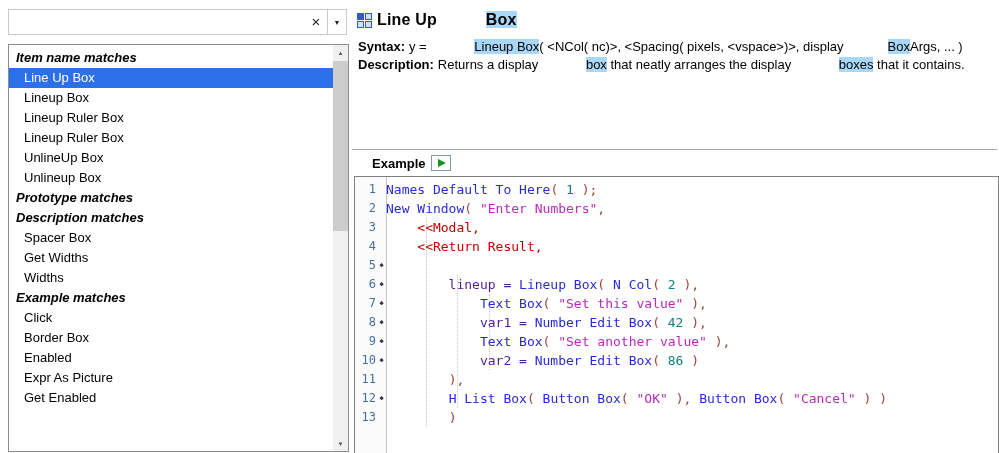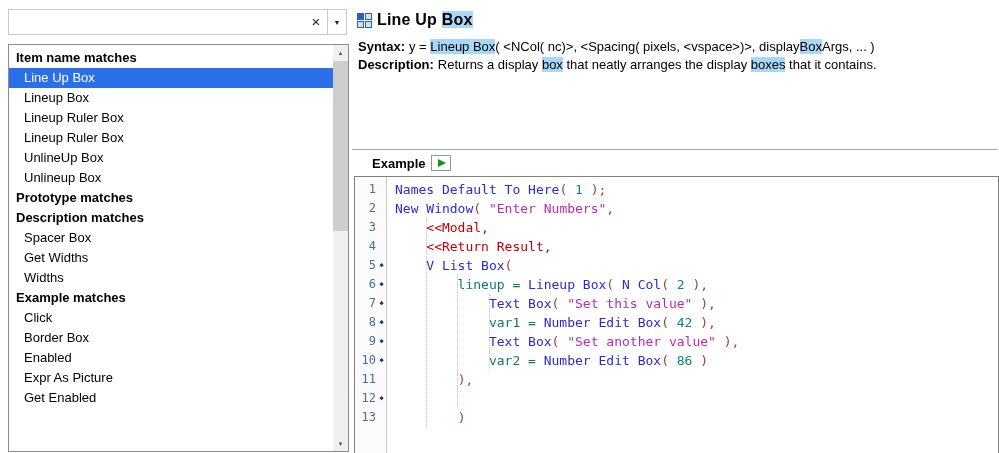"Box" .hl { margin-left: none -> 44px }
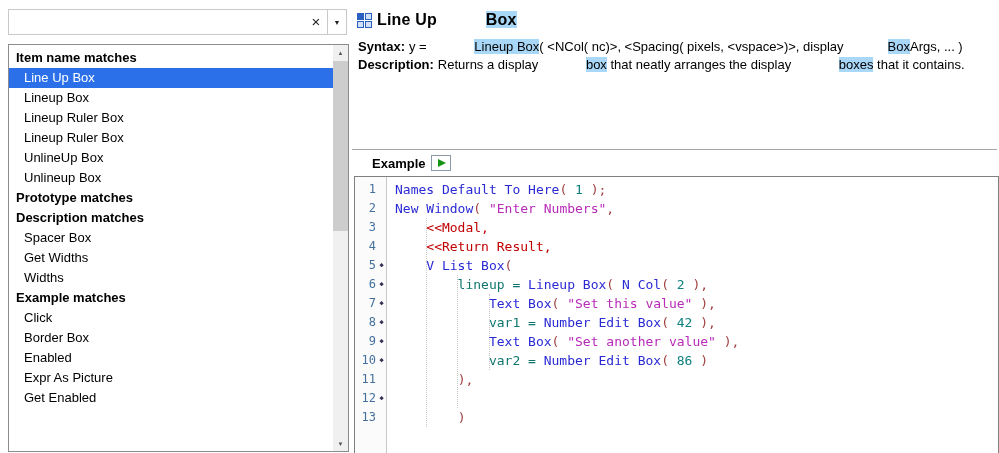"Item name matches" .list-header { font-style: none -> italic }
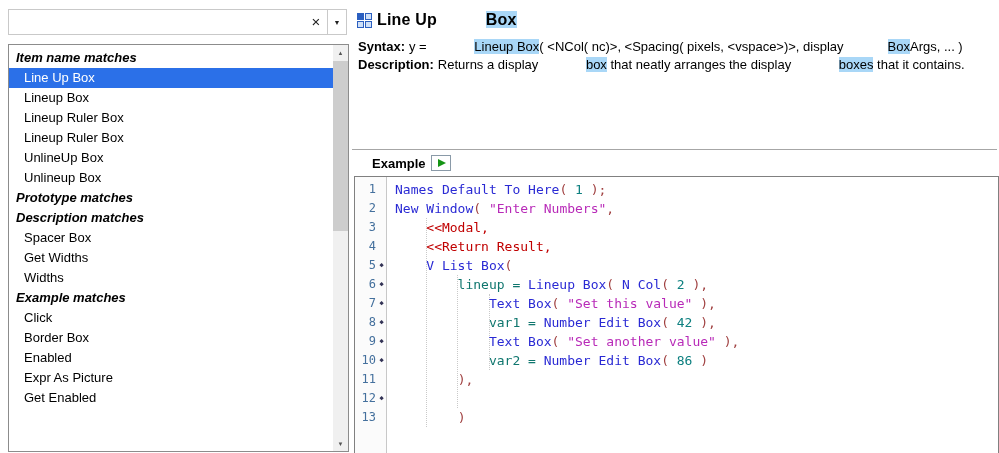"Names Default To Here( 1" .lc { padding-left: 9px -> none }
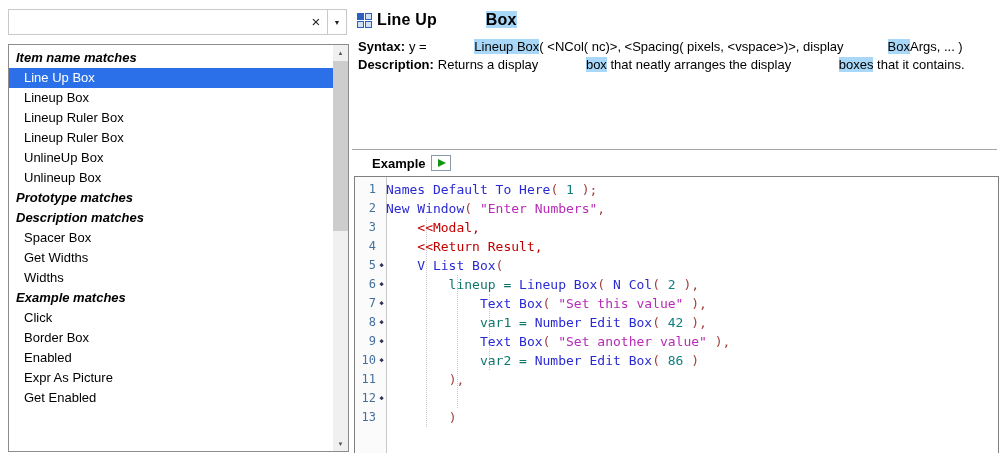"V List Box(" div.lc { html: <div><span> </span><span>V List Box</span><span>(</span></div> -> none }
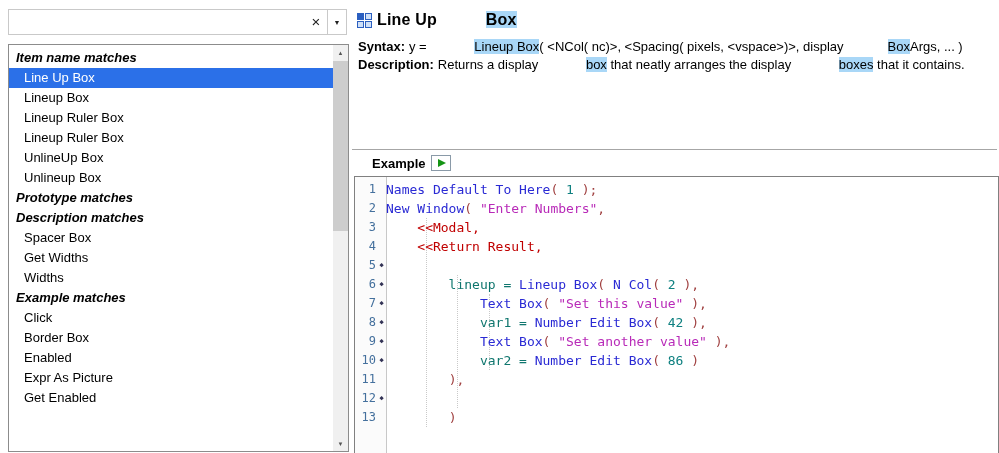"lineup =" .tk-id { color: #0f766e -> #4c1d95 }
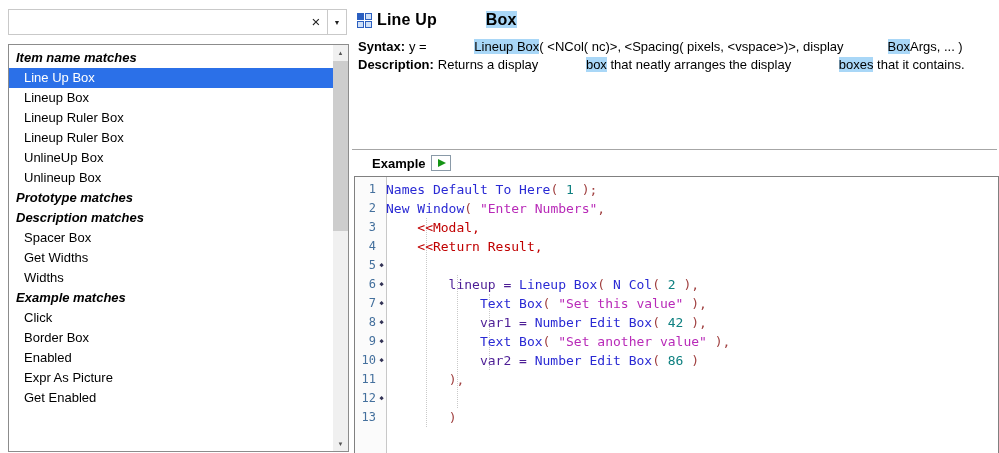"H List Box( Button Box(" div.lc { html: none -> <div><span> </span><span>H List Box</span><span>( </span><span>Button Box</span><span>( </span><span>"OK"</span><span> ), </span><span>Button Box</span><span>( </span><span>"Cancel"</span><span> ) )</span></div> }
